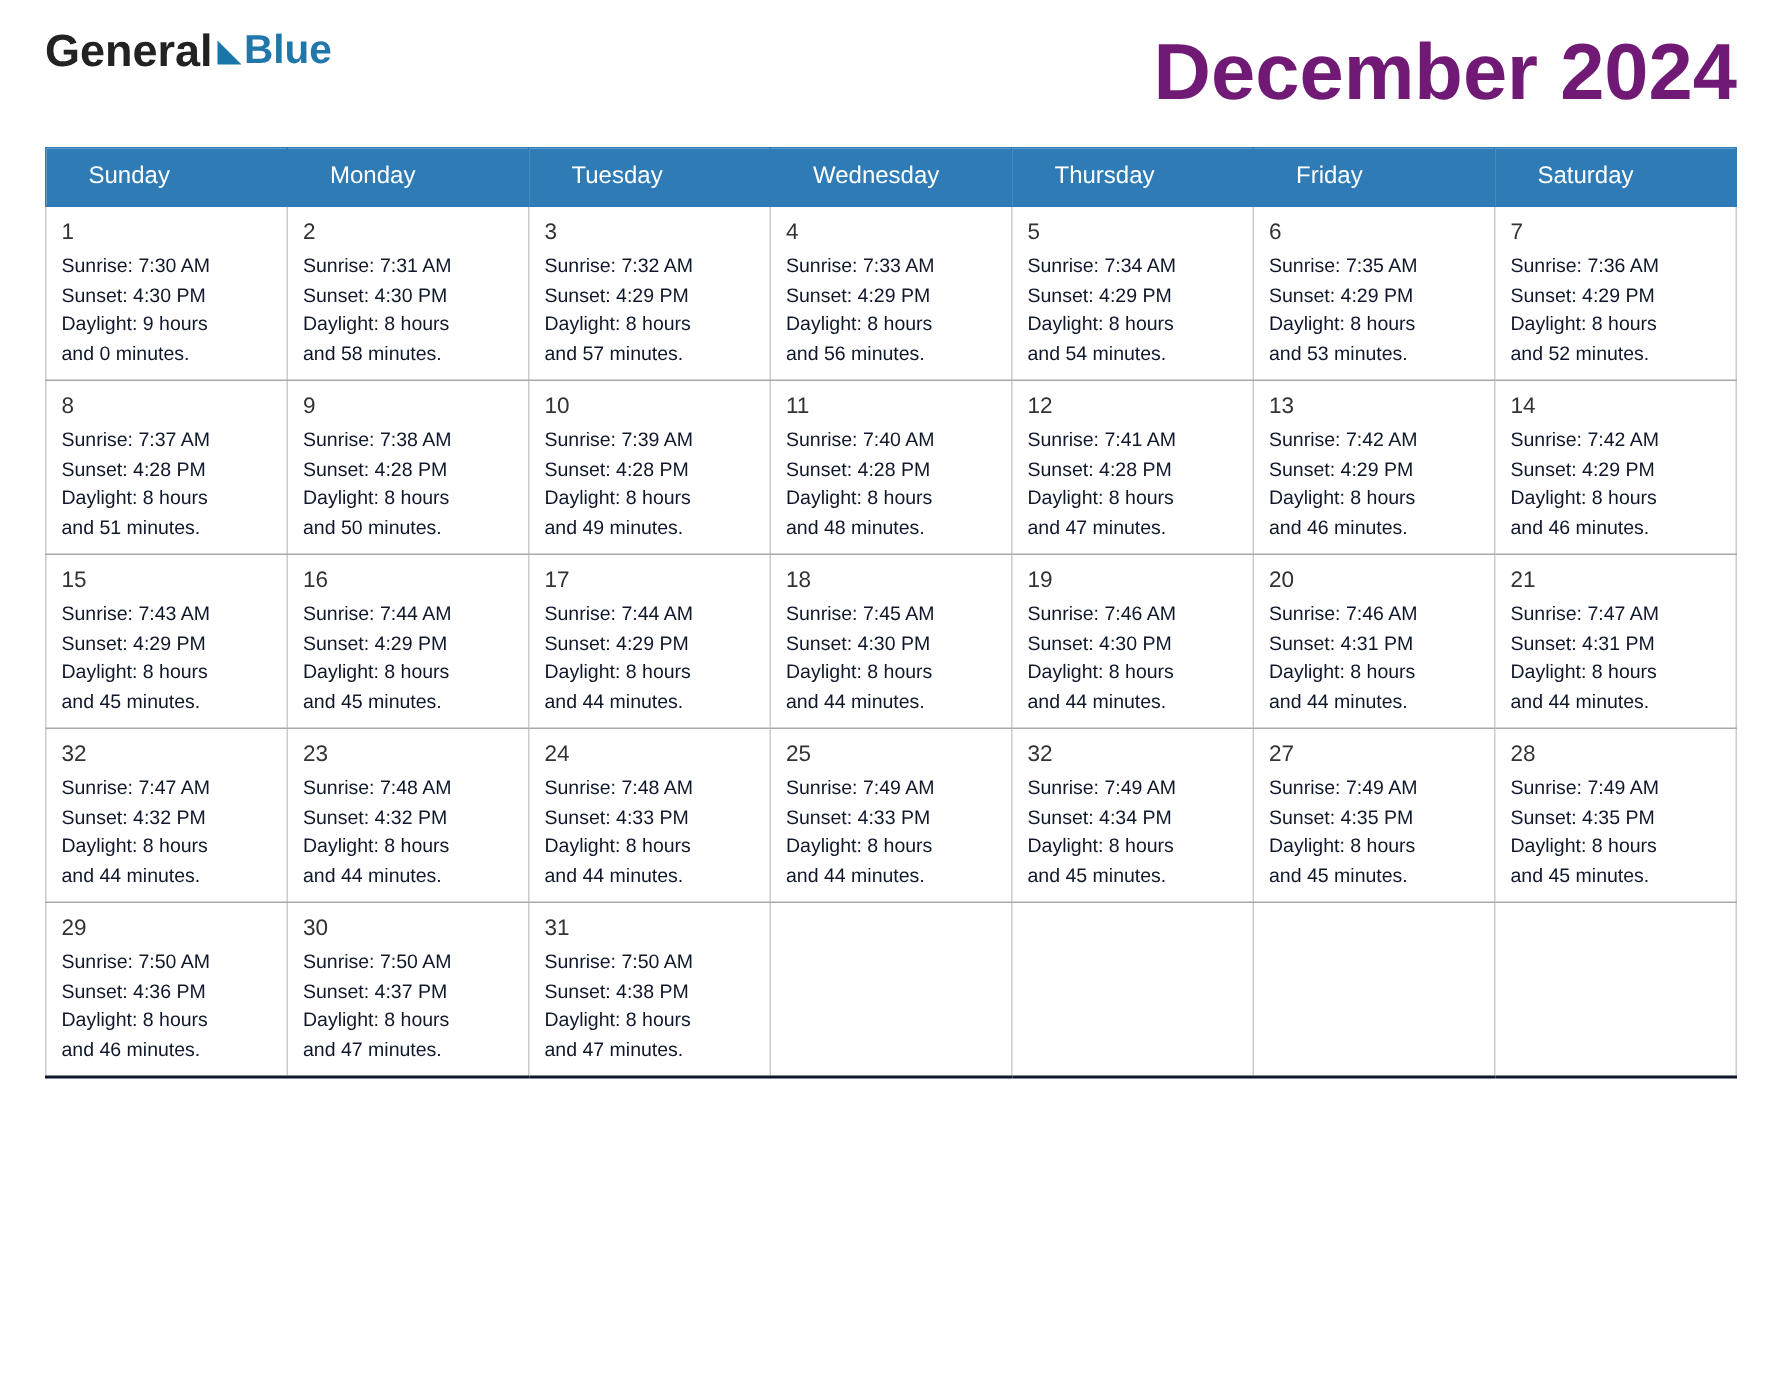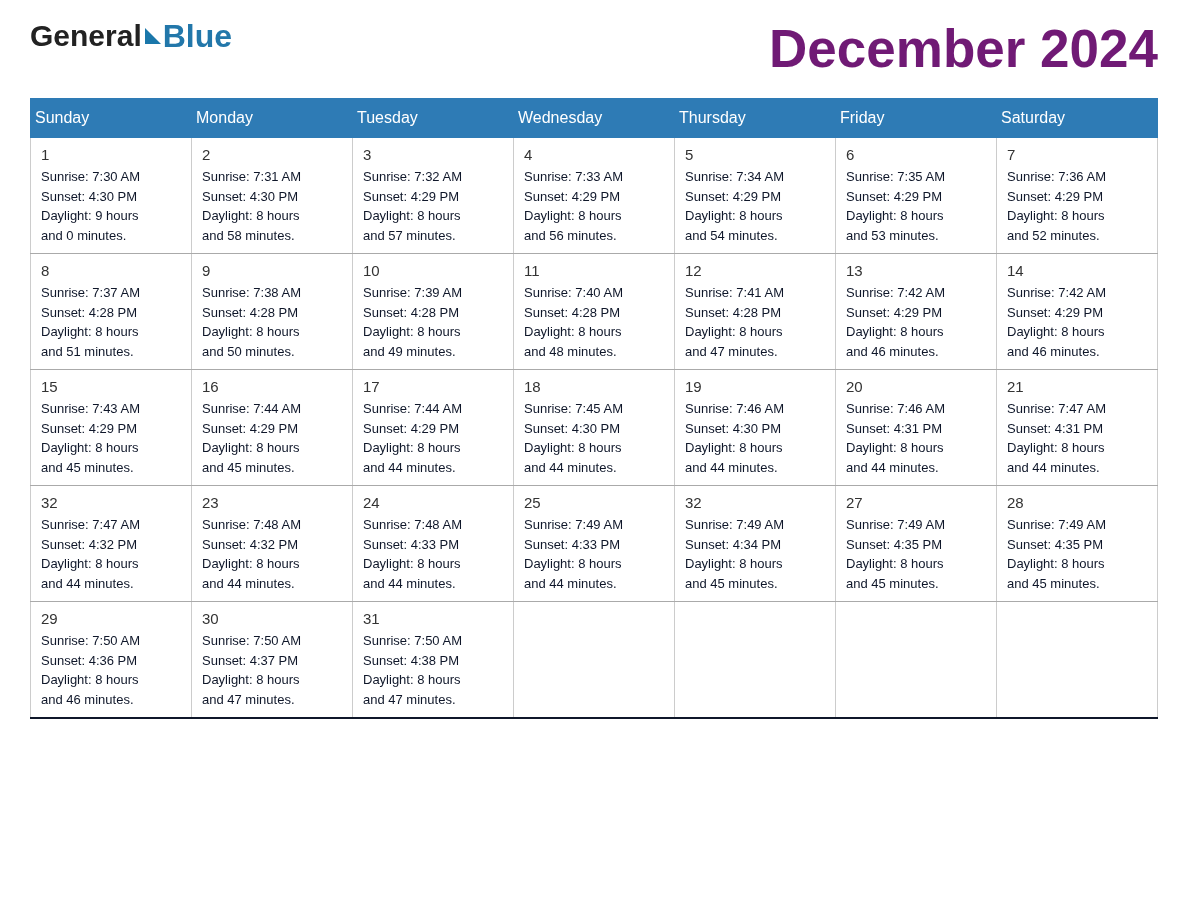"Blue" .logo-row2 { font-size: 32px -> 27px }
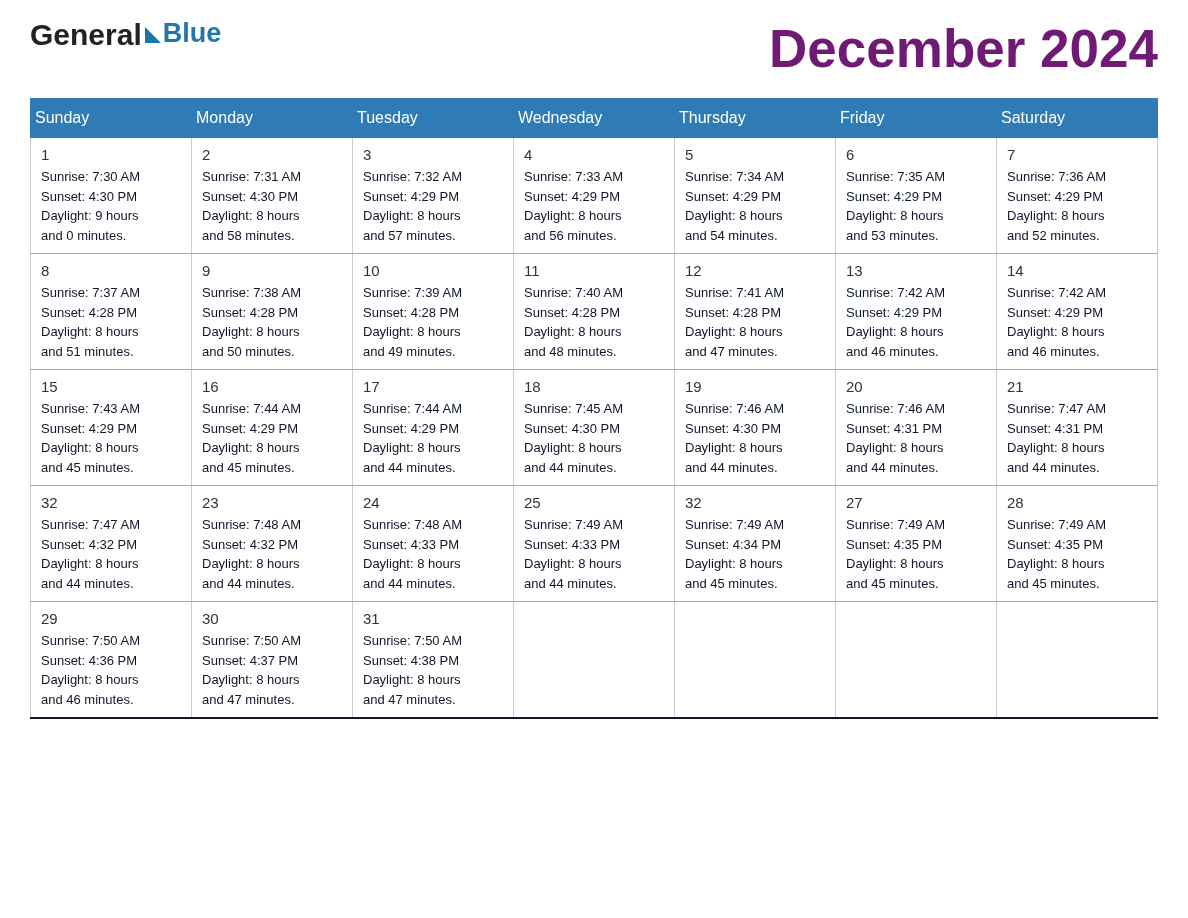"Sunday" .calendar-table th { padding: 10px 4px -> 10px 28px }
